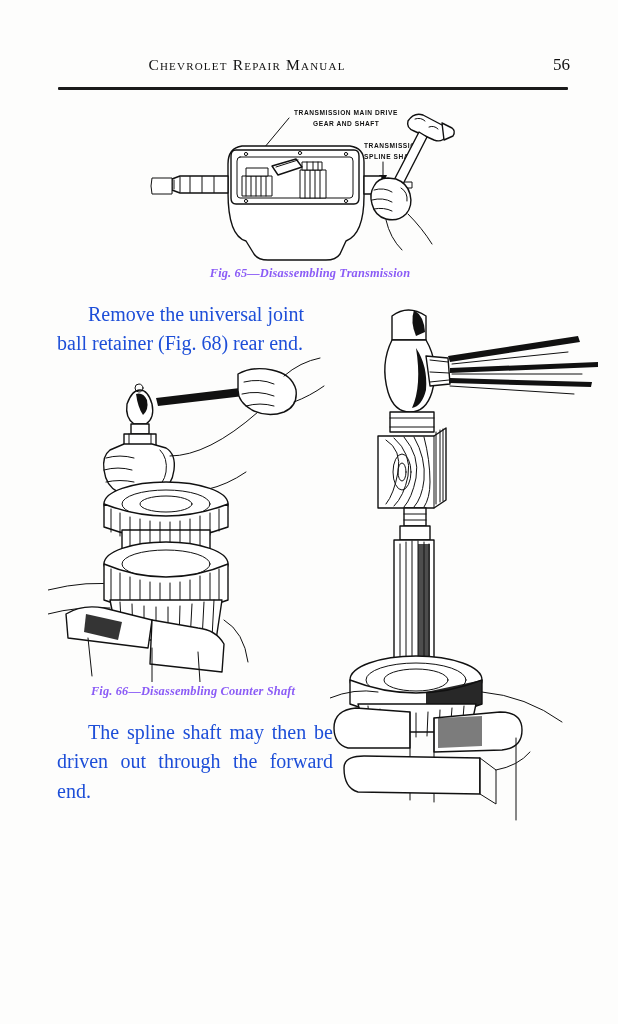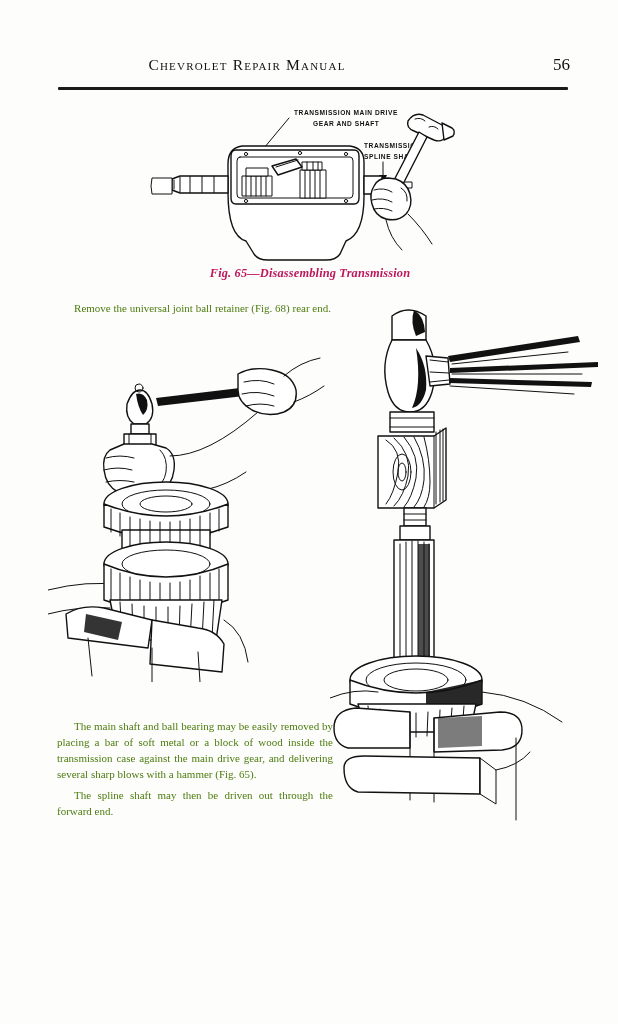"Fig. 65—Disassembling Transmission" .caption { color: #be185d -> #8b5cf6 }
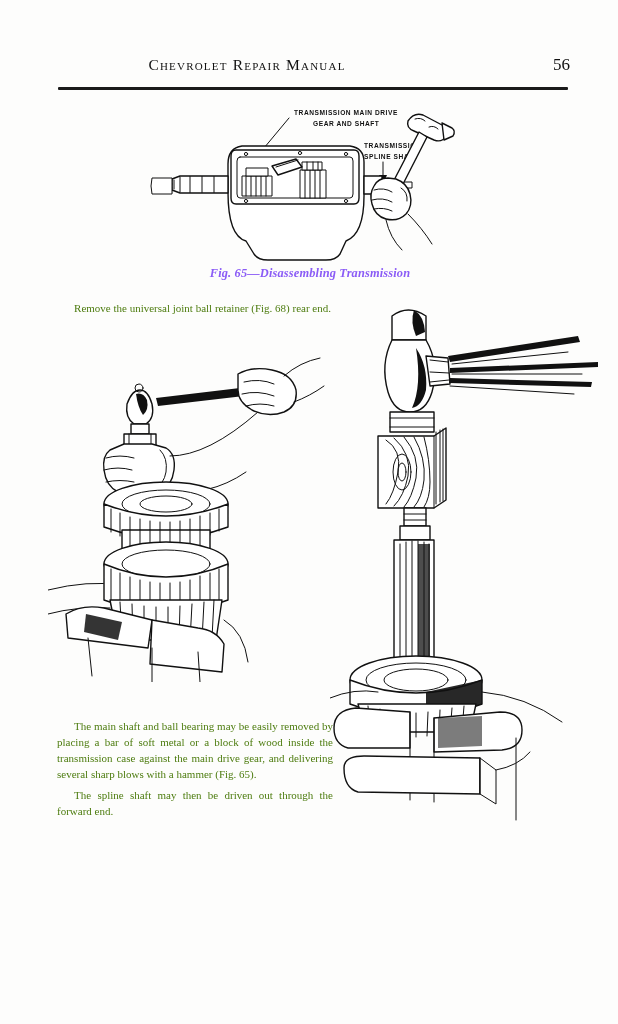"Remove the universal joint ball" .bodytext { color: #4d7c0f -> #1d4ed8; font-size: 11px -> 20px }
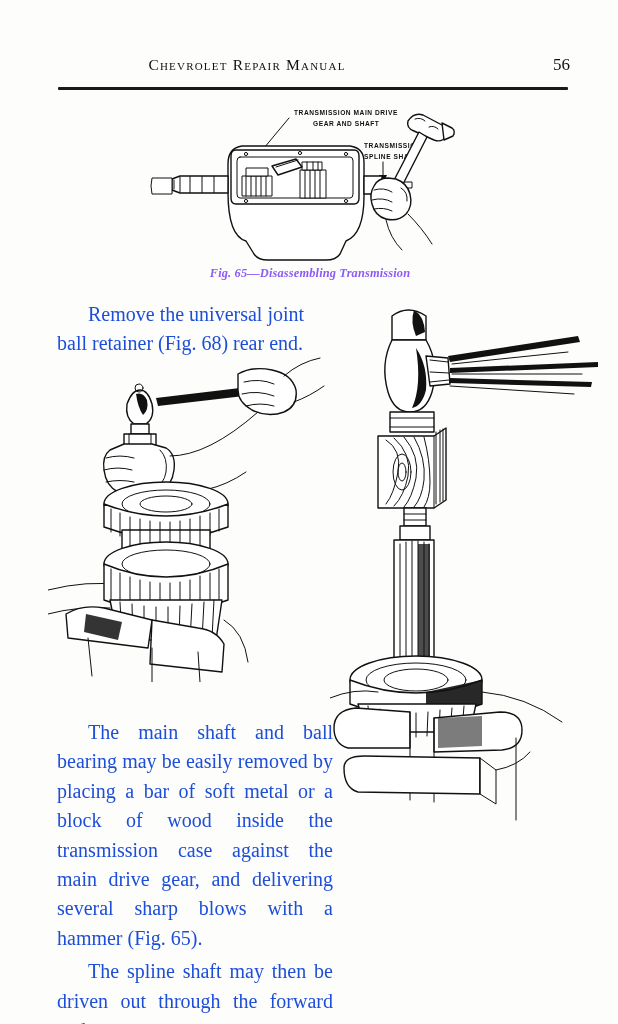"Fig. 66—Disassembling Counter Shaft" div.caption { html: none -> <div>Fig. 66—Disassembling Counter Shaft</div> }
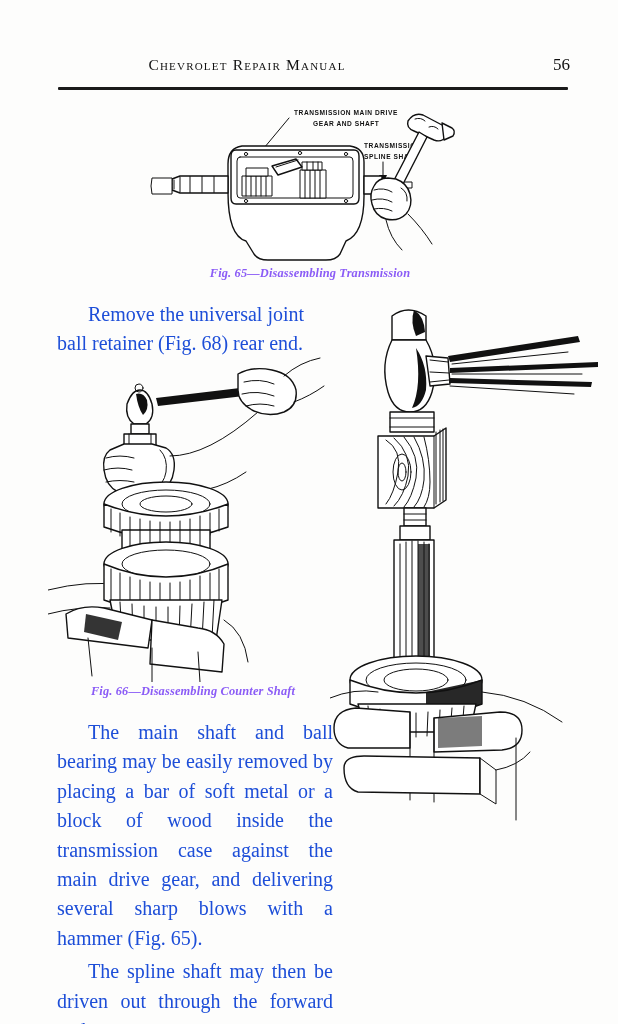"The main shaft and ball" p { html: <p>The main shaft and ball bearing may be easily removed by placing a bar of soft metal or a block of wood inside the transmission case against the main drive gear, and delivering several sharp blows with a hammer (Fig. 65).</p> -> none }
